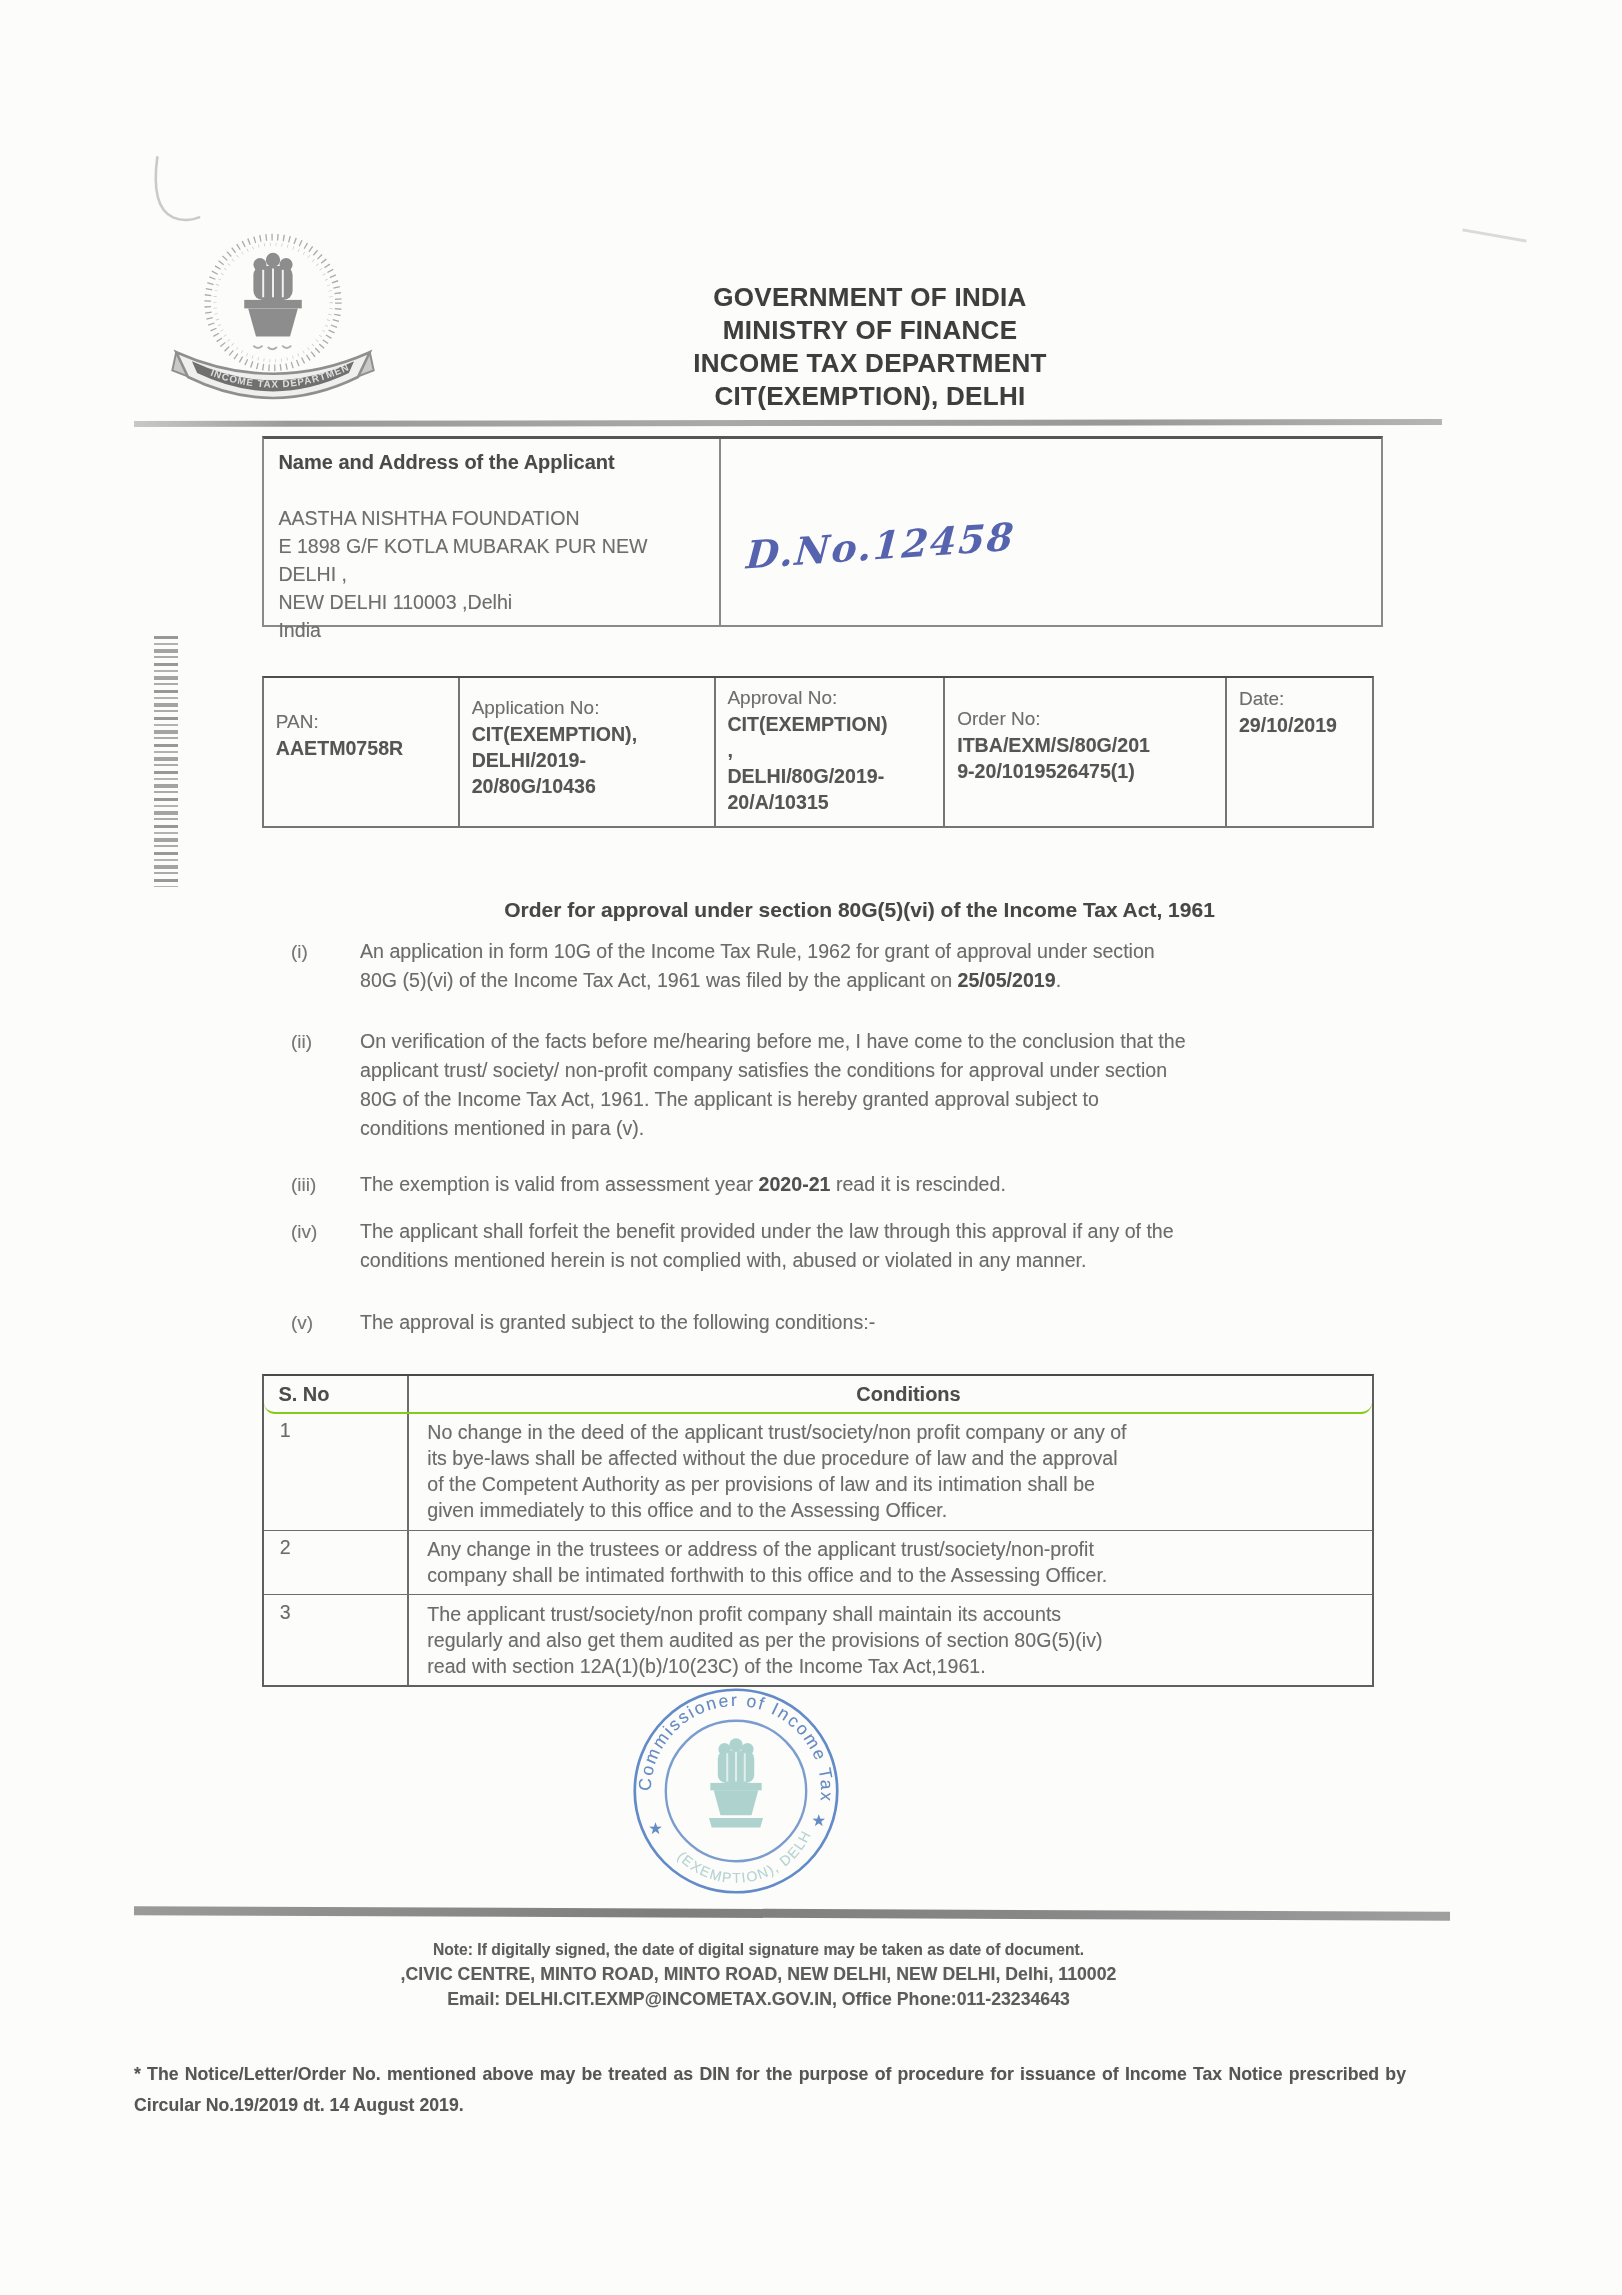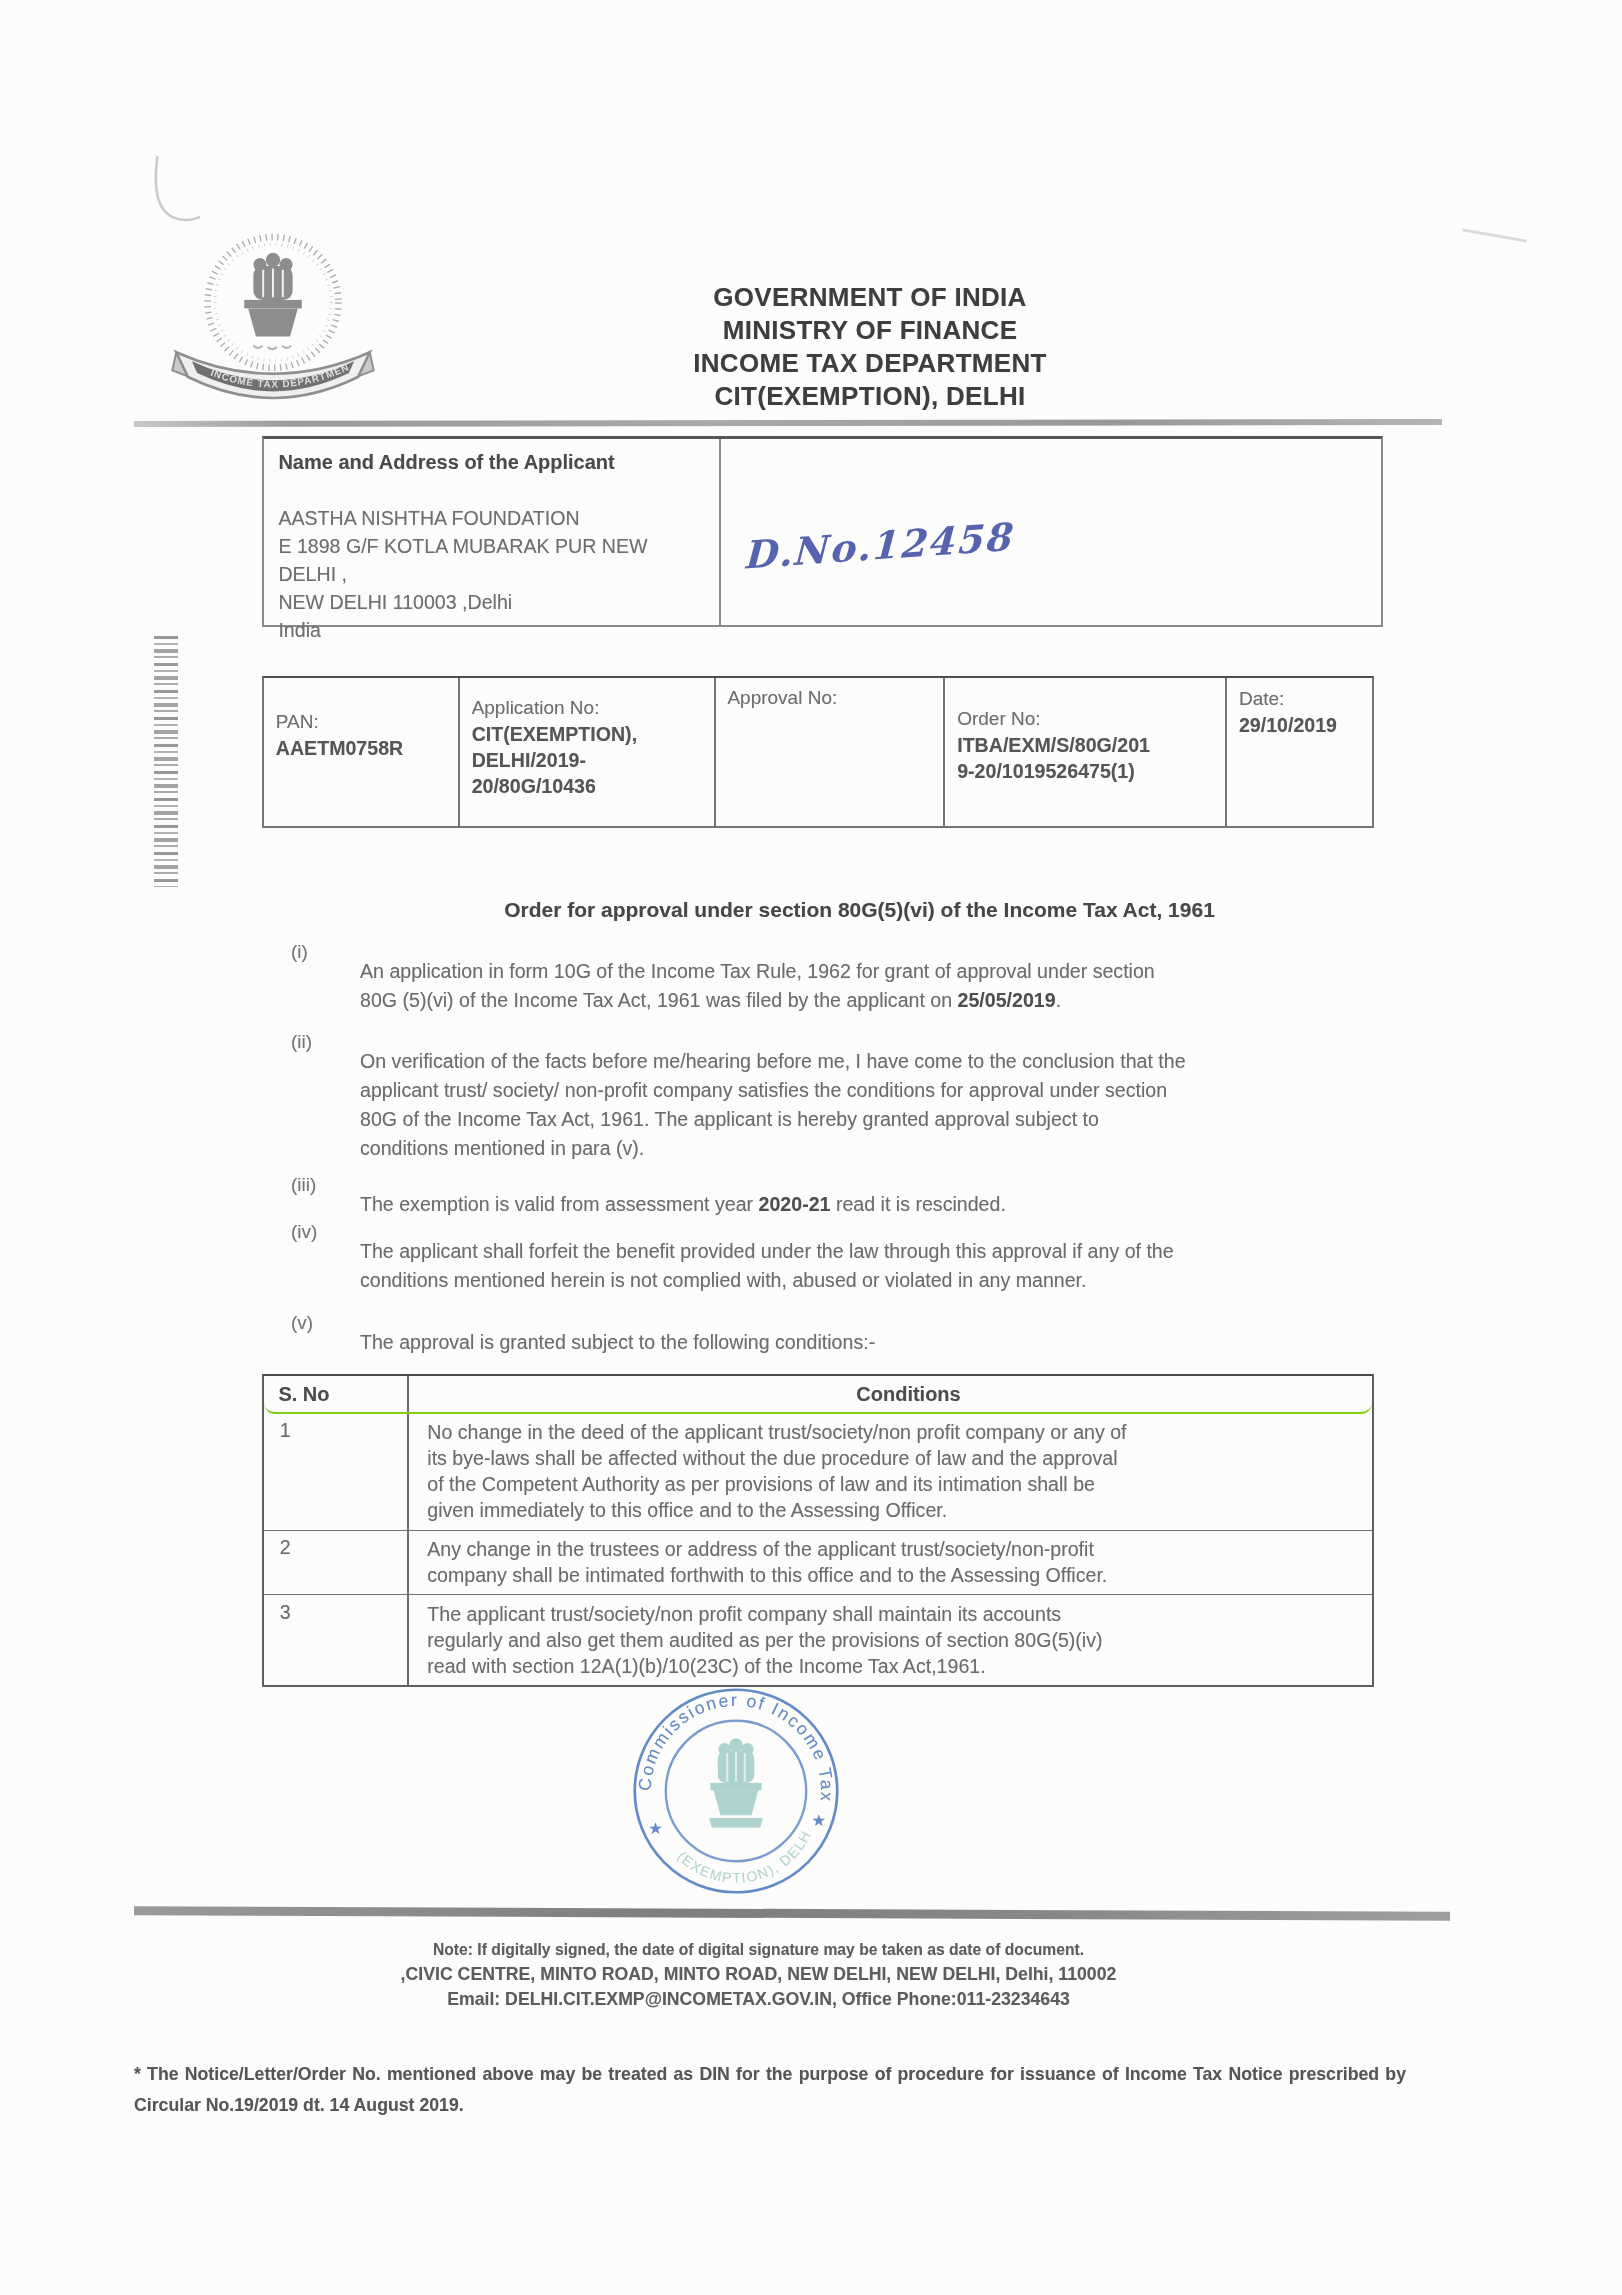"CIT(EXEMPTION)" div.ref-val { html: none -> <div>CIT(EXEMPTION) , DELHI/80G/2019- 20/A/10315</div> }
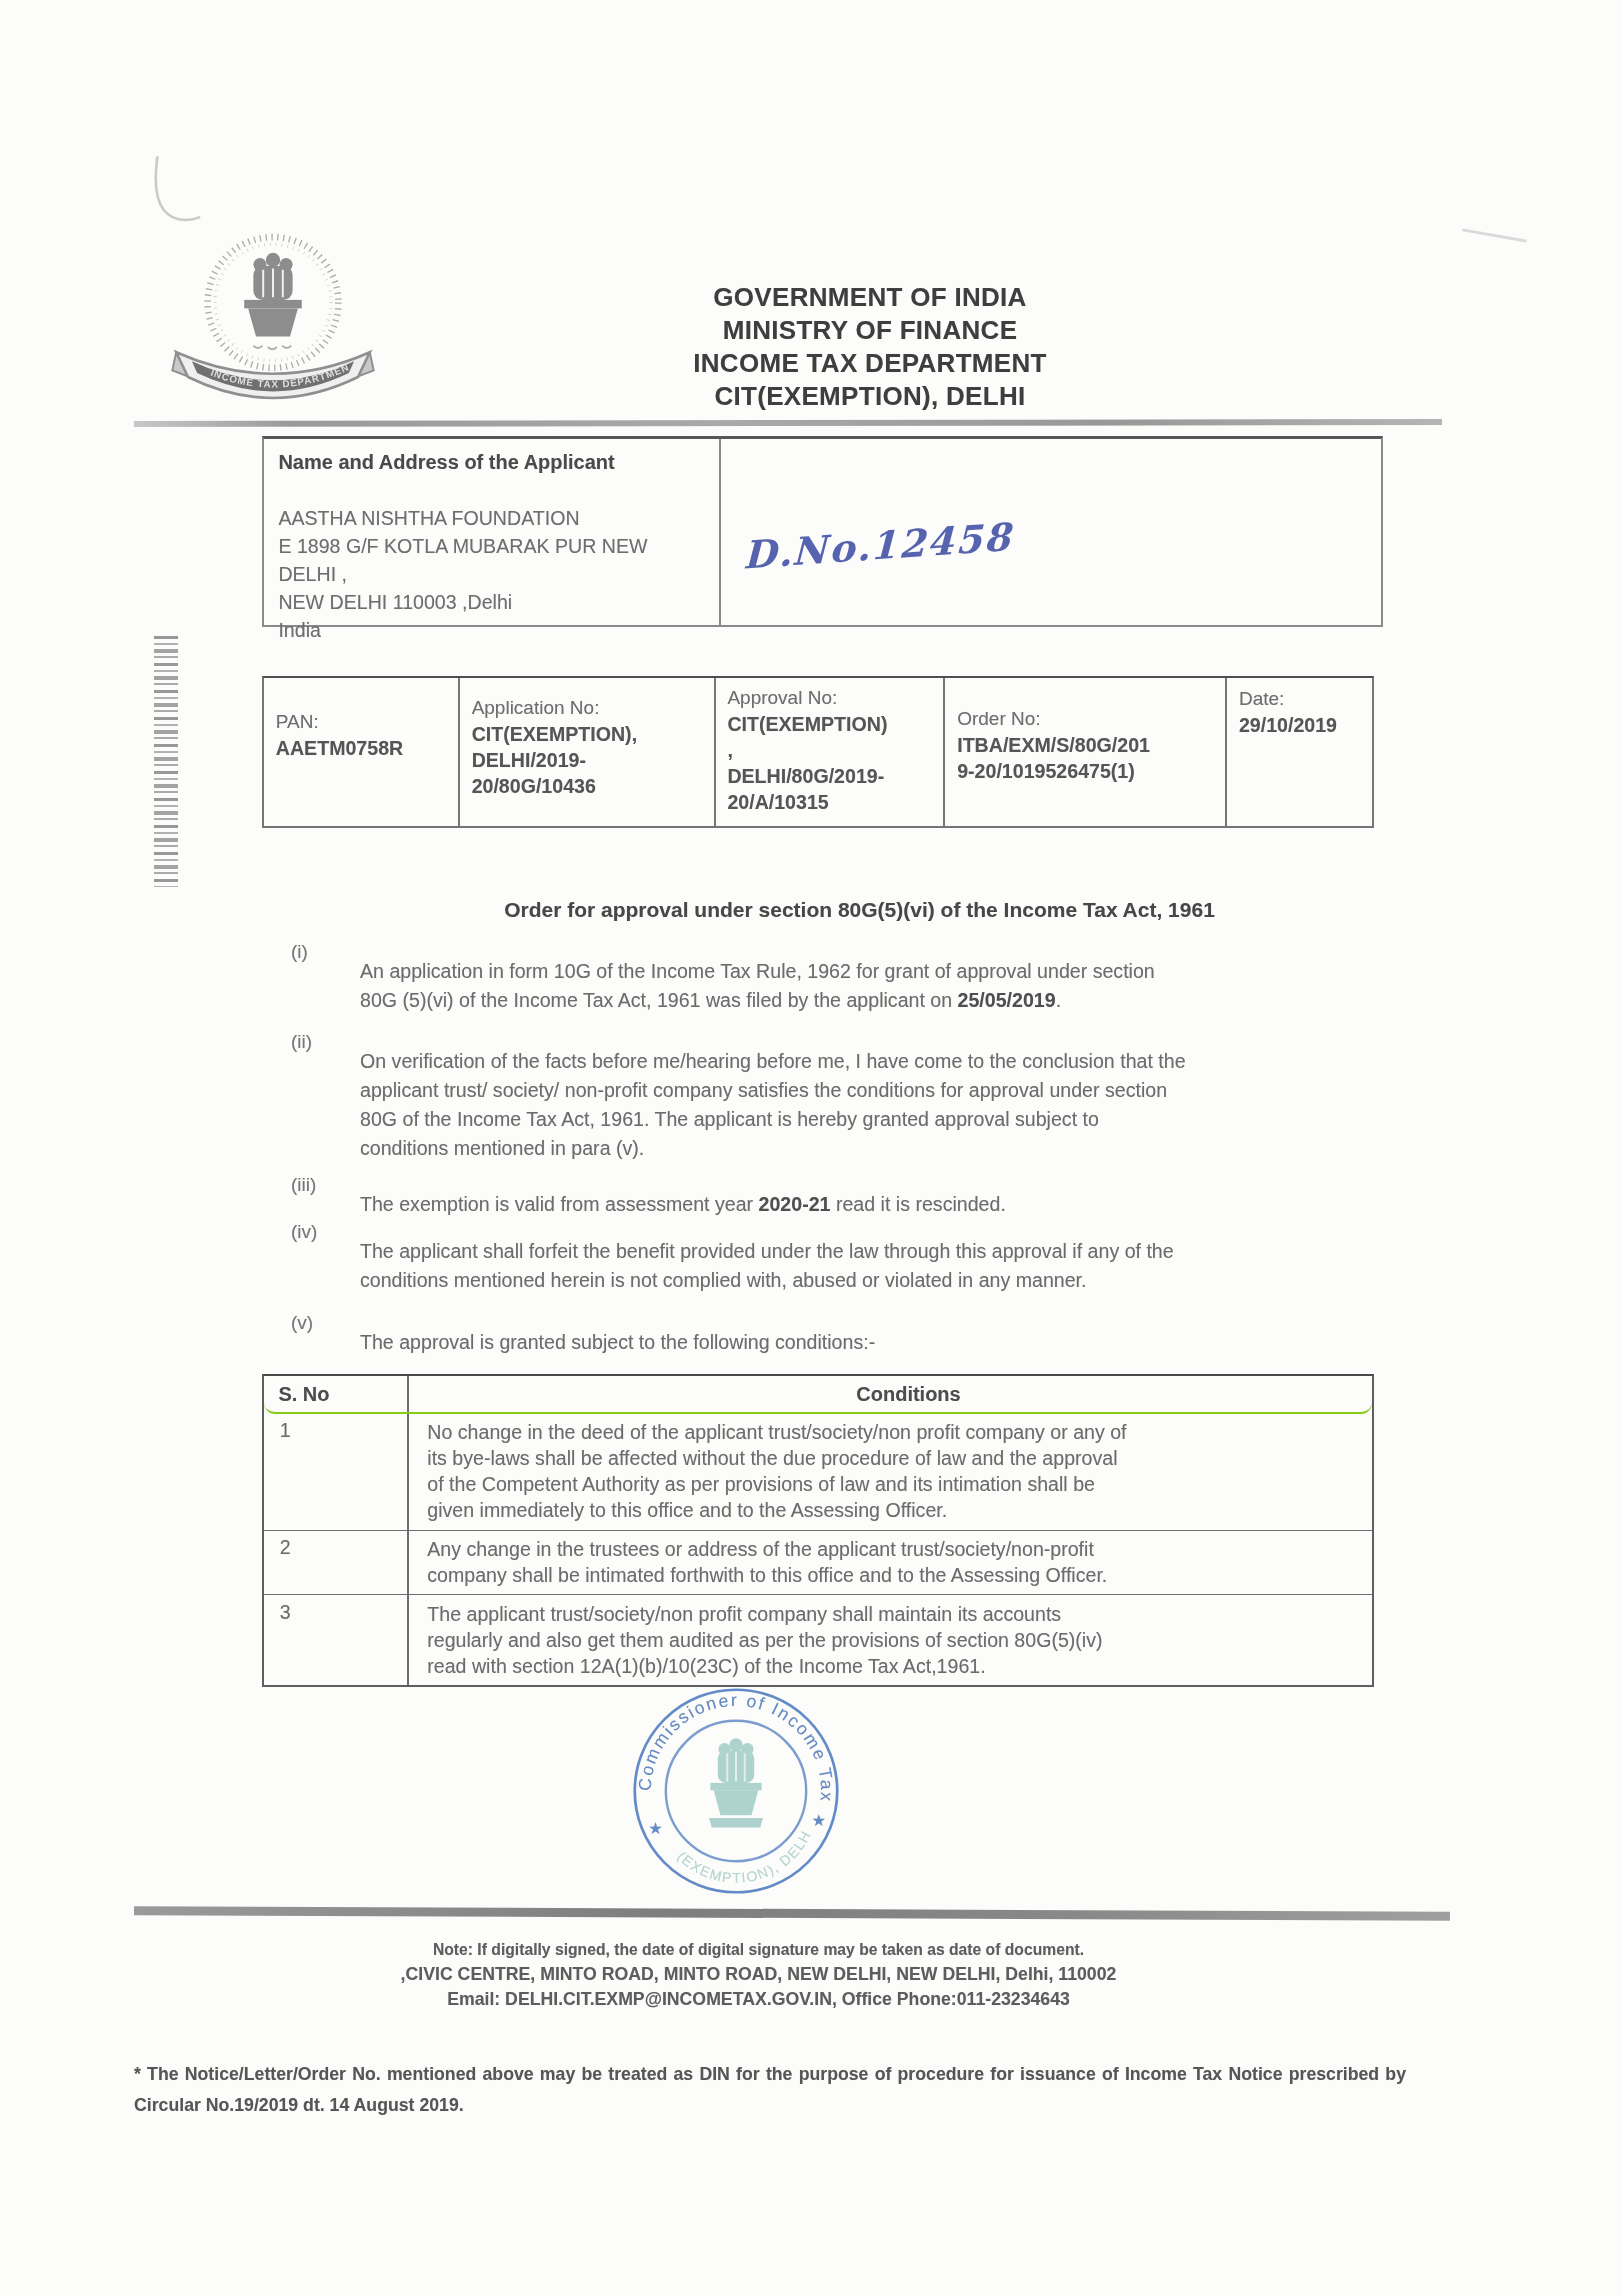"An application in form 10G" .ptext { margin-top: 20px -> none }
